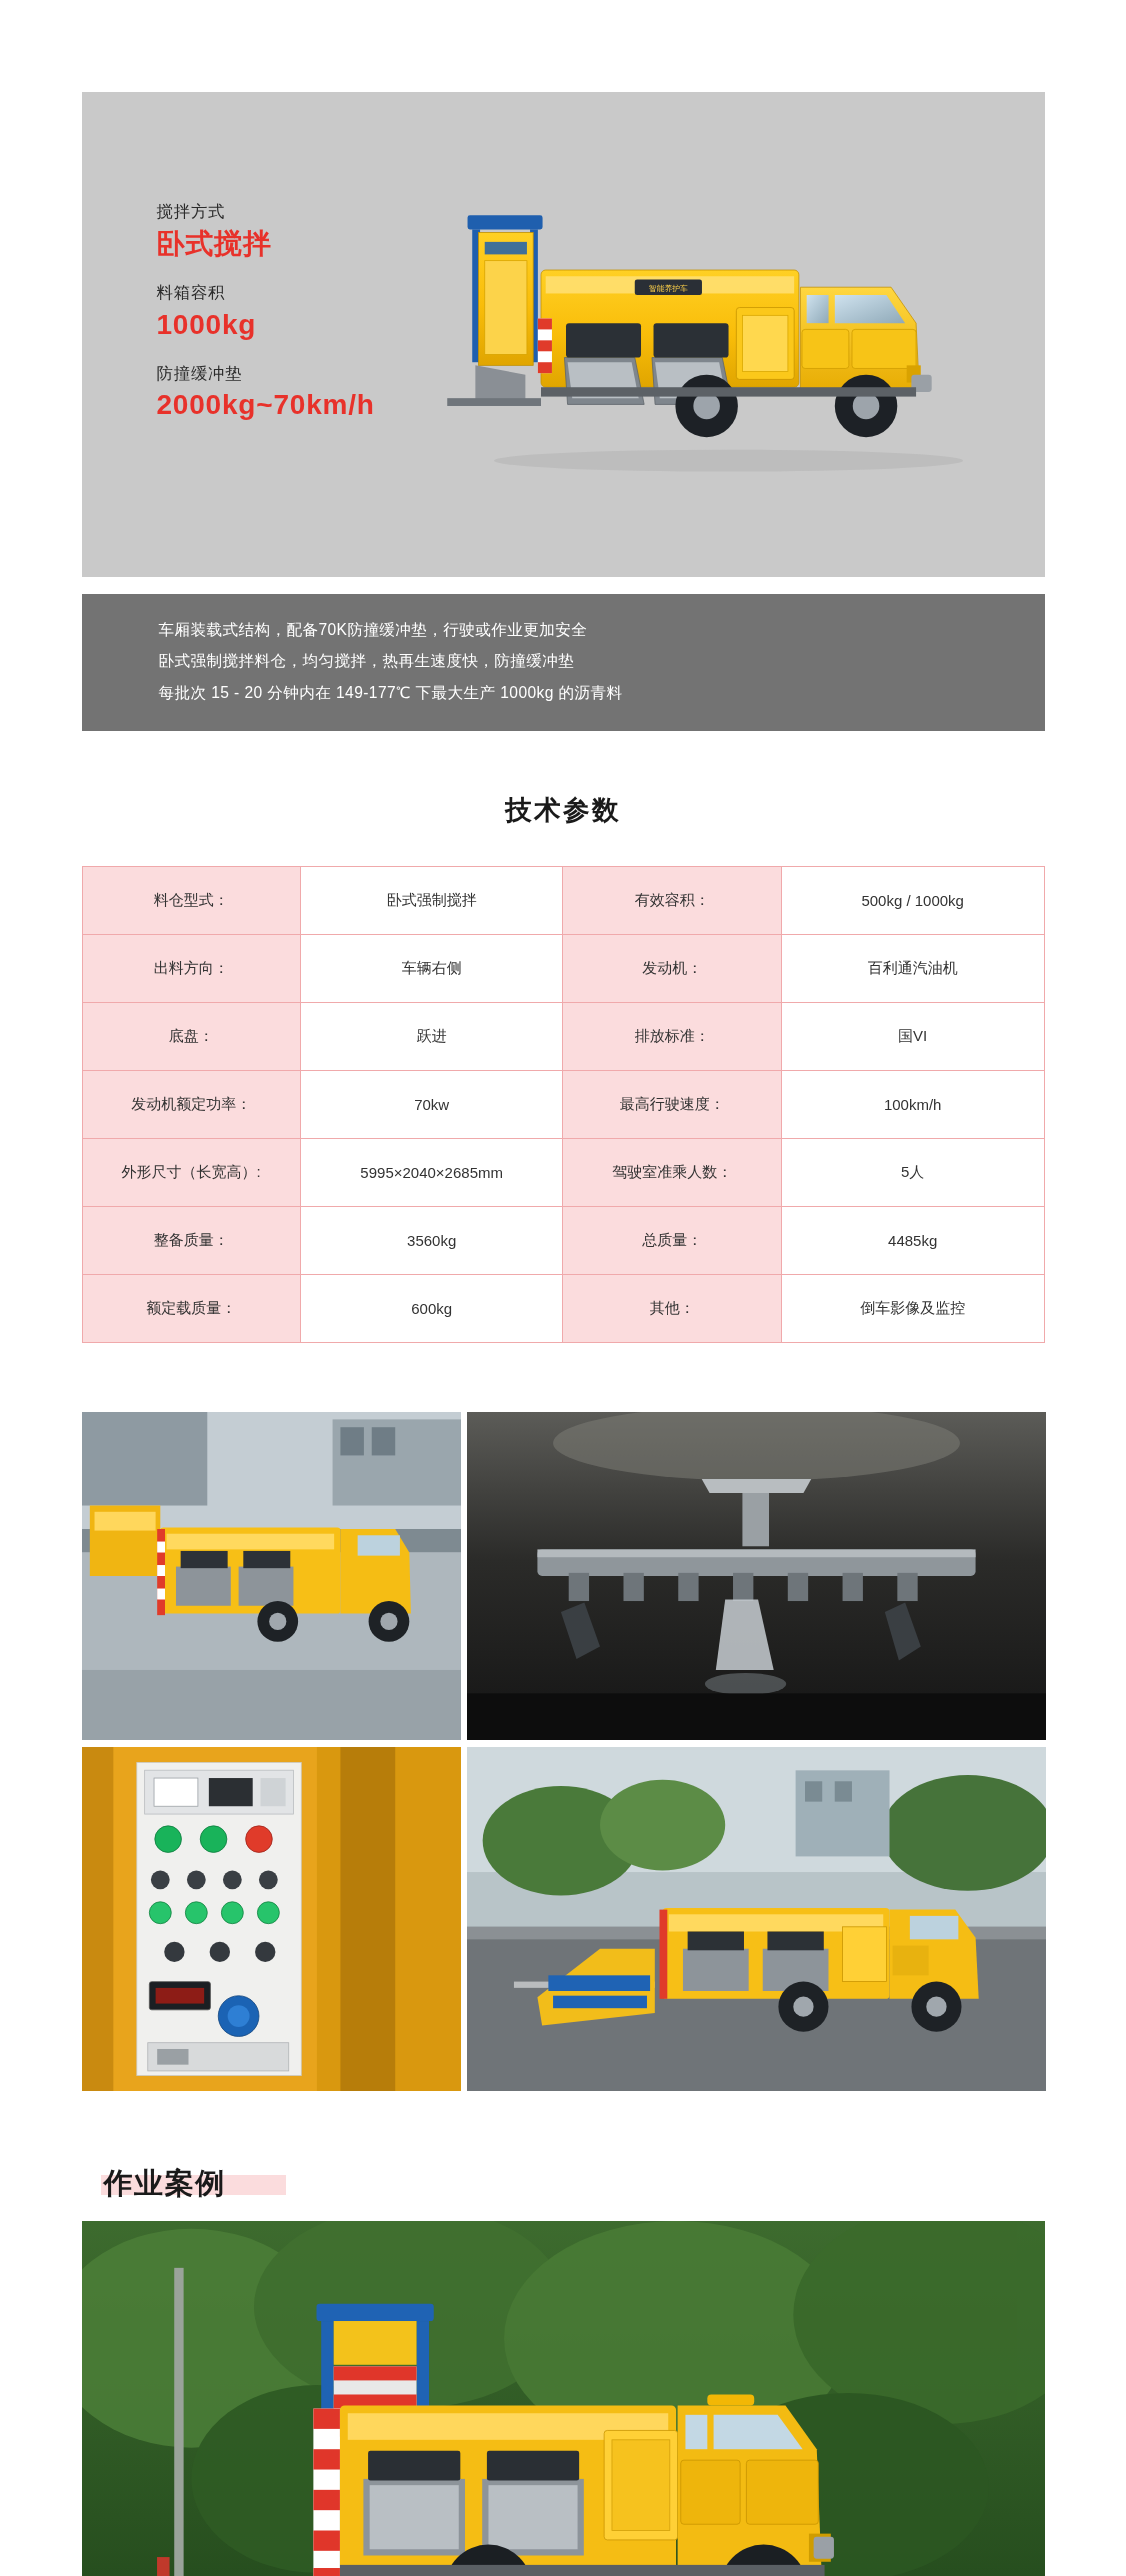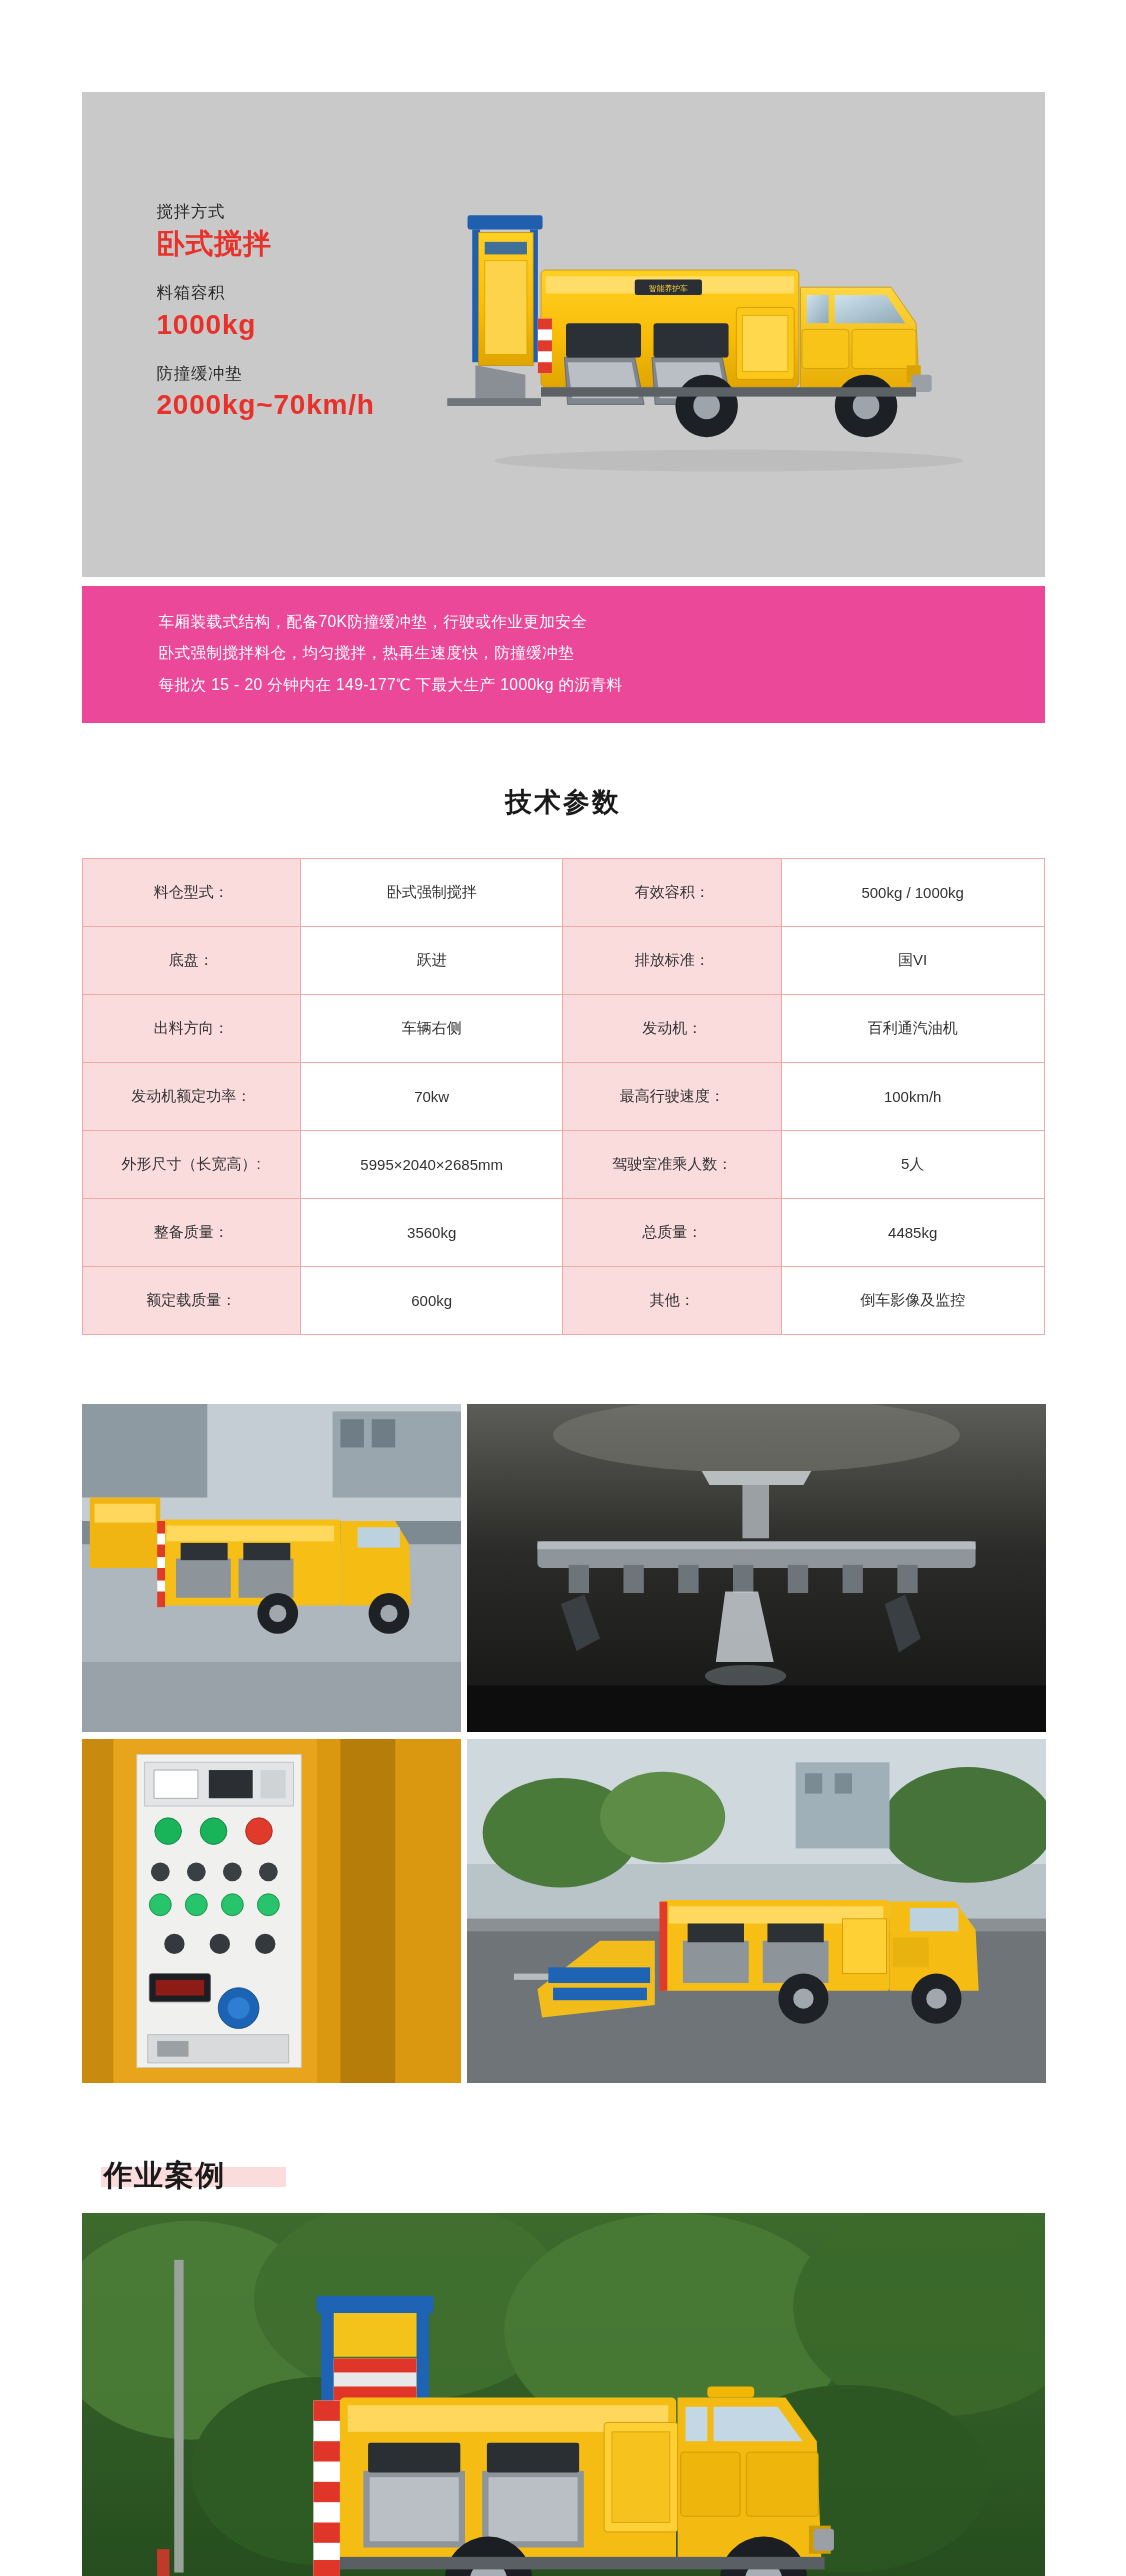"车厢装载式结构，配备70K防撞缓冲垫，行驶或作业更加安全" .banner { background: #ec4899 -> #737373; margin: 9px auto 0 -> 17px auto 0 }
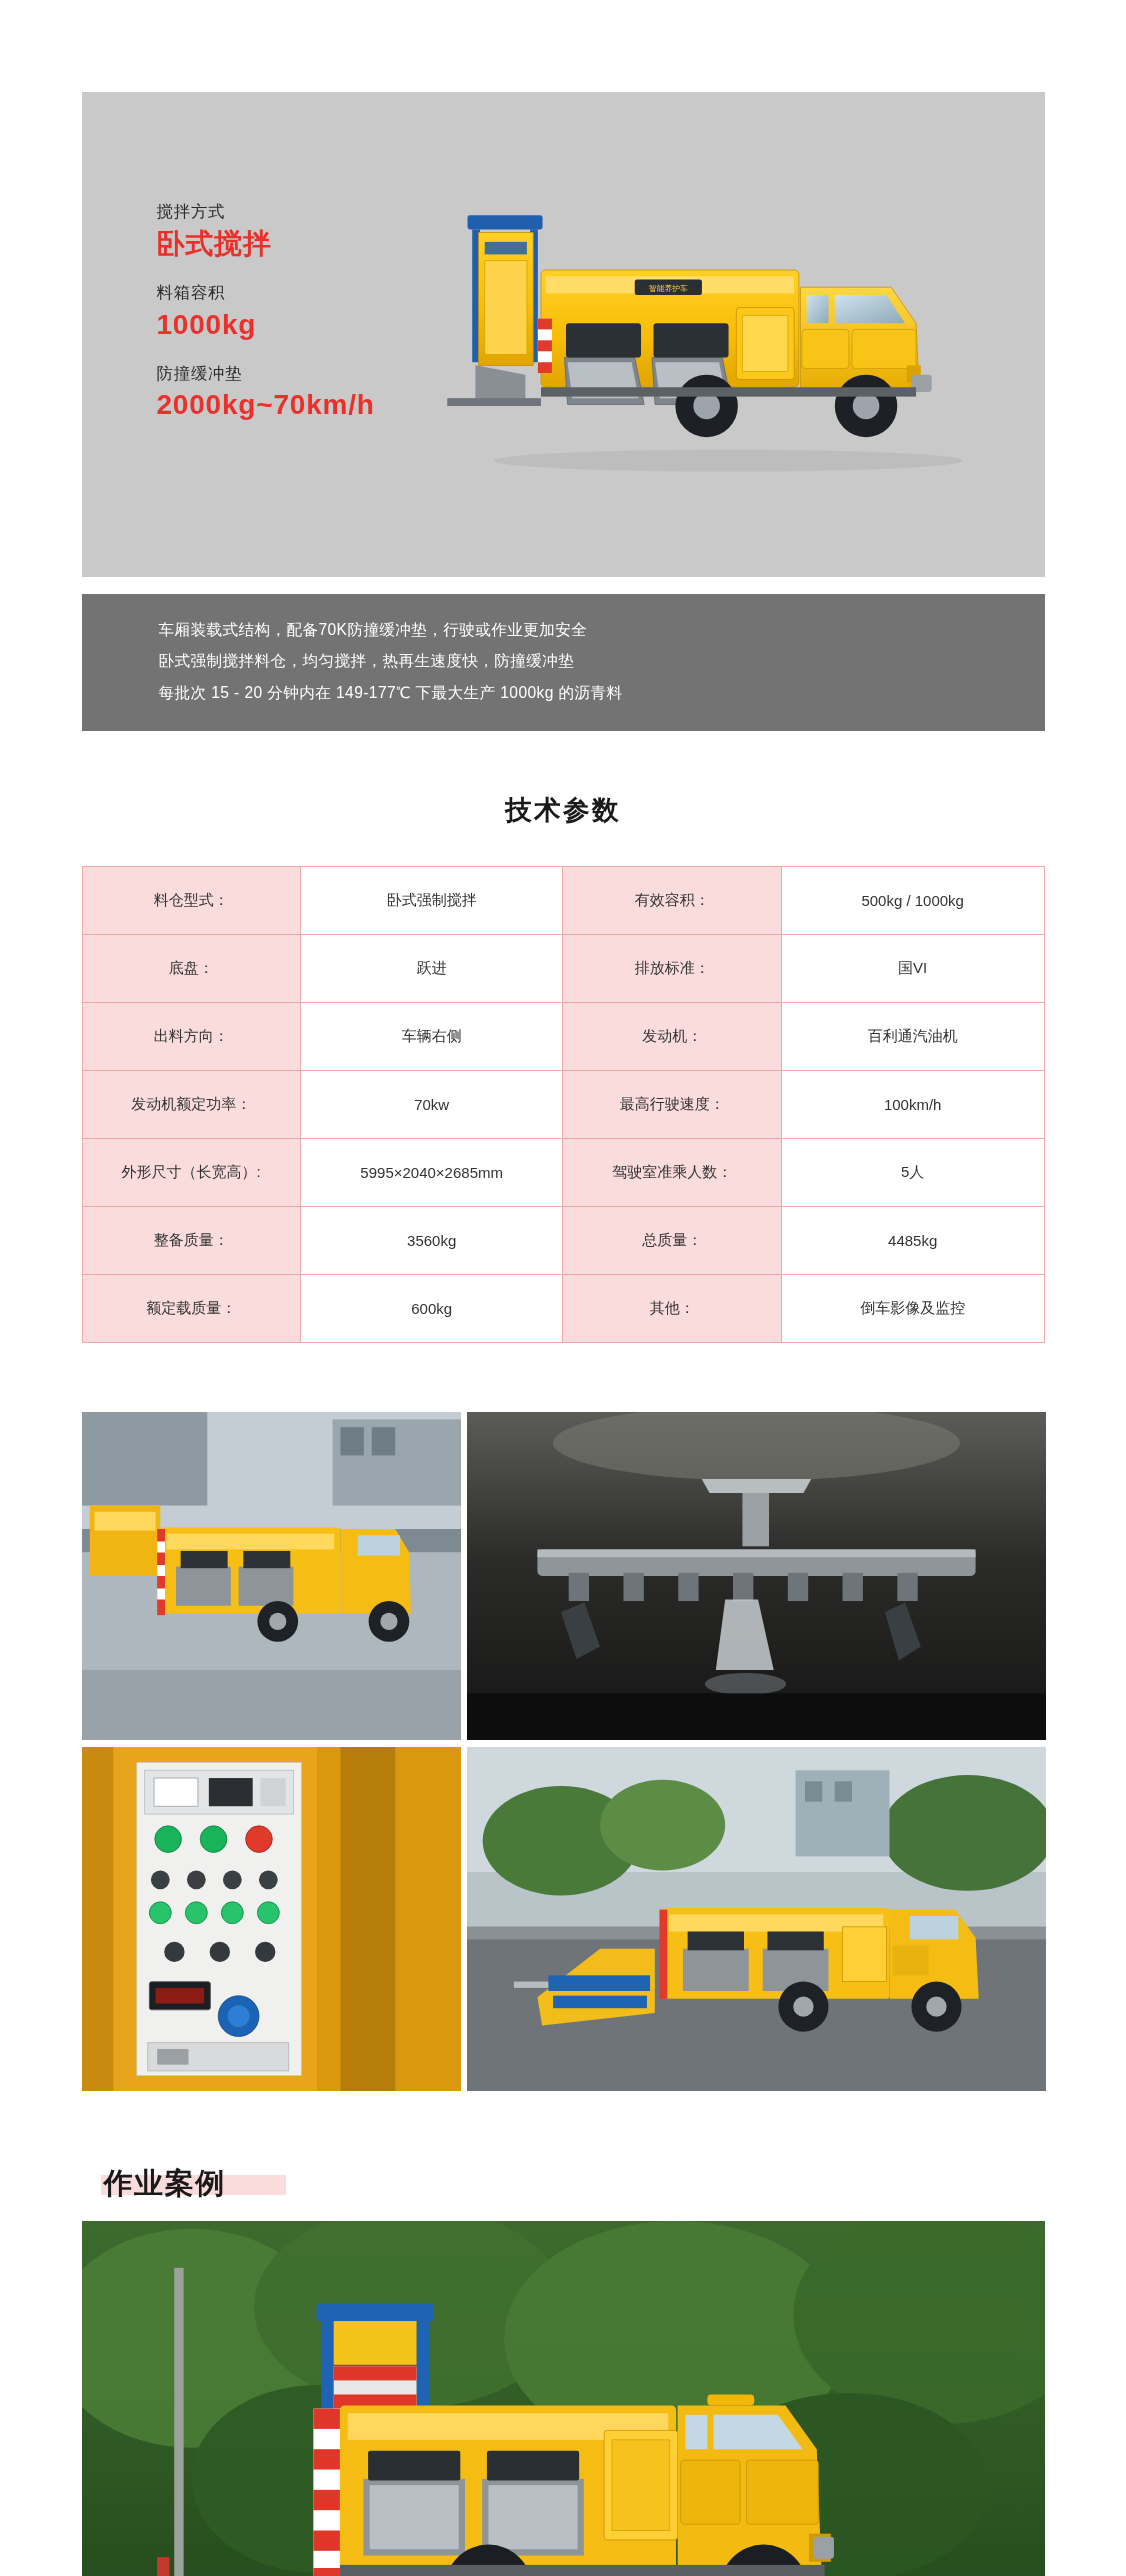"底盘：" tr { order: before "出料方向：" -> after "出料方向：" }
